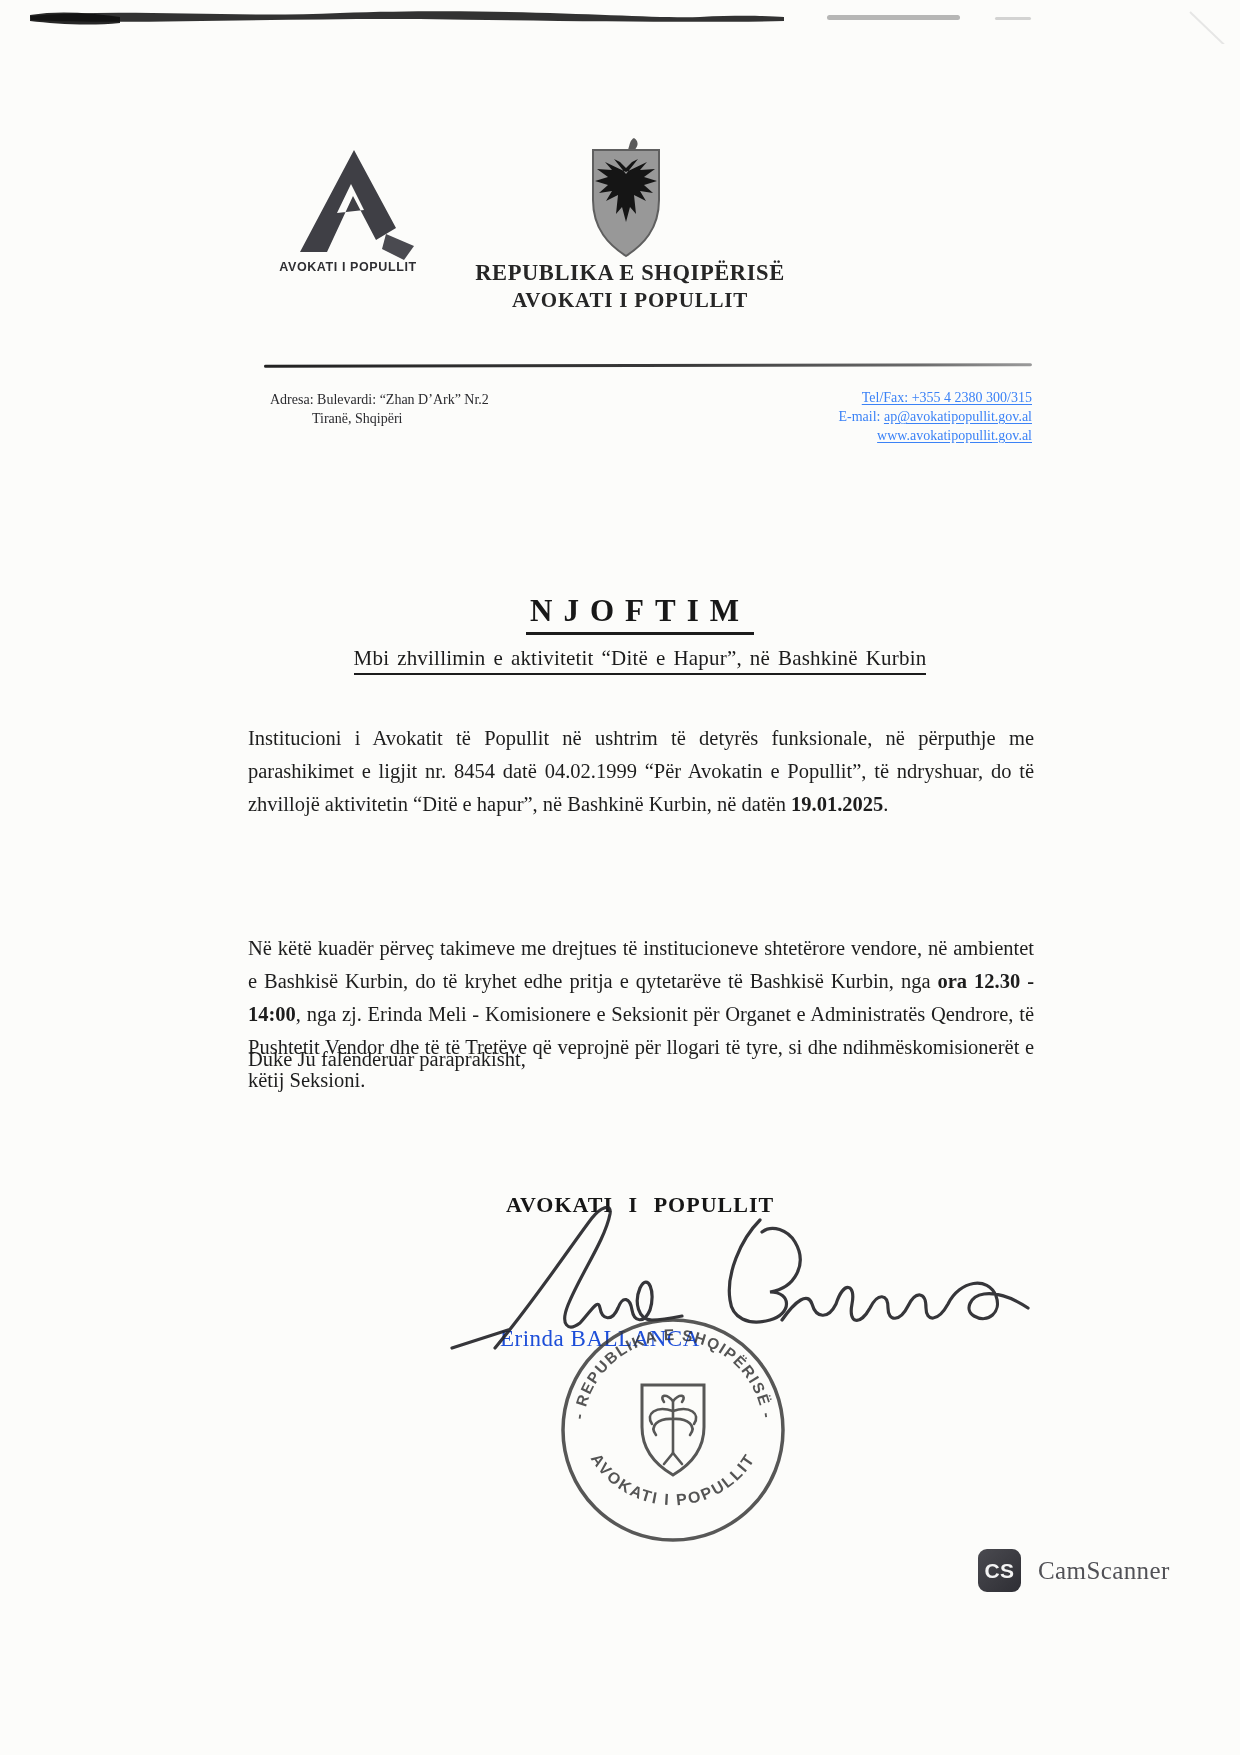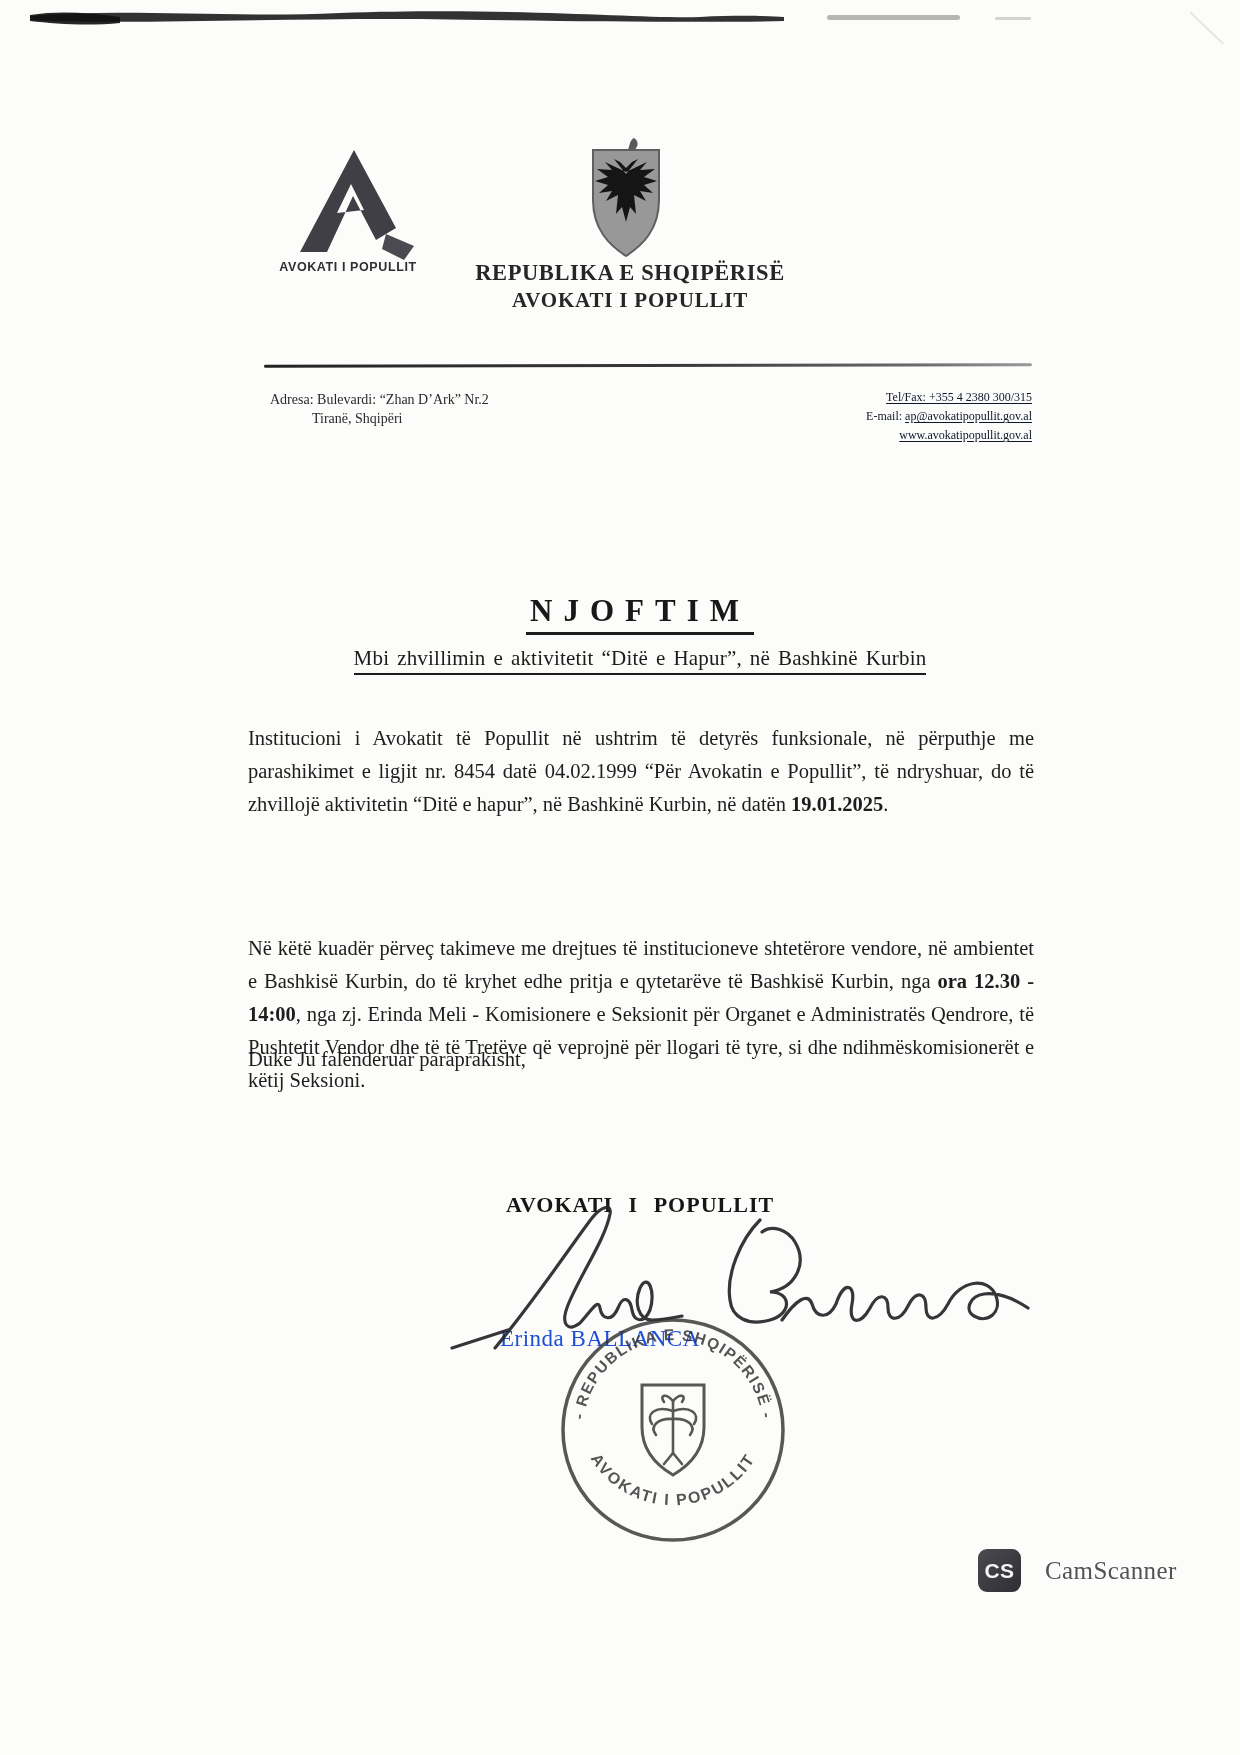"Tel/Fax: +355 4 2380 300/315" .contact { color: #0f172a -> #3b82f6; font-size: 12px -> 14px }
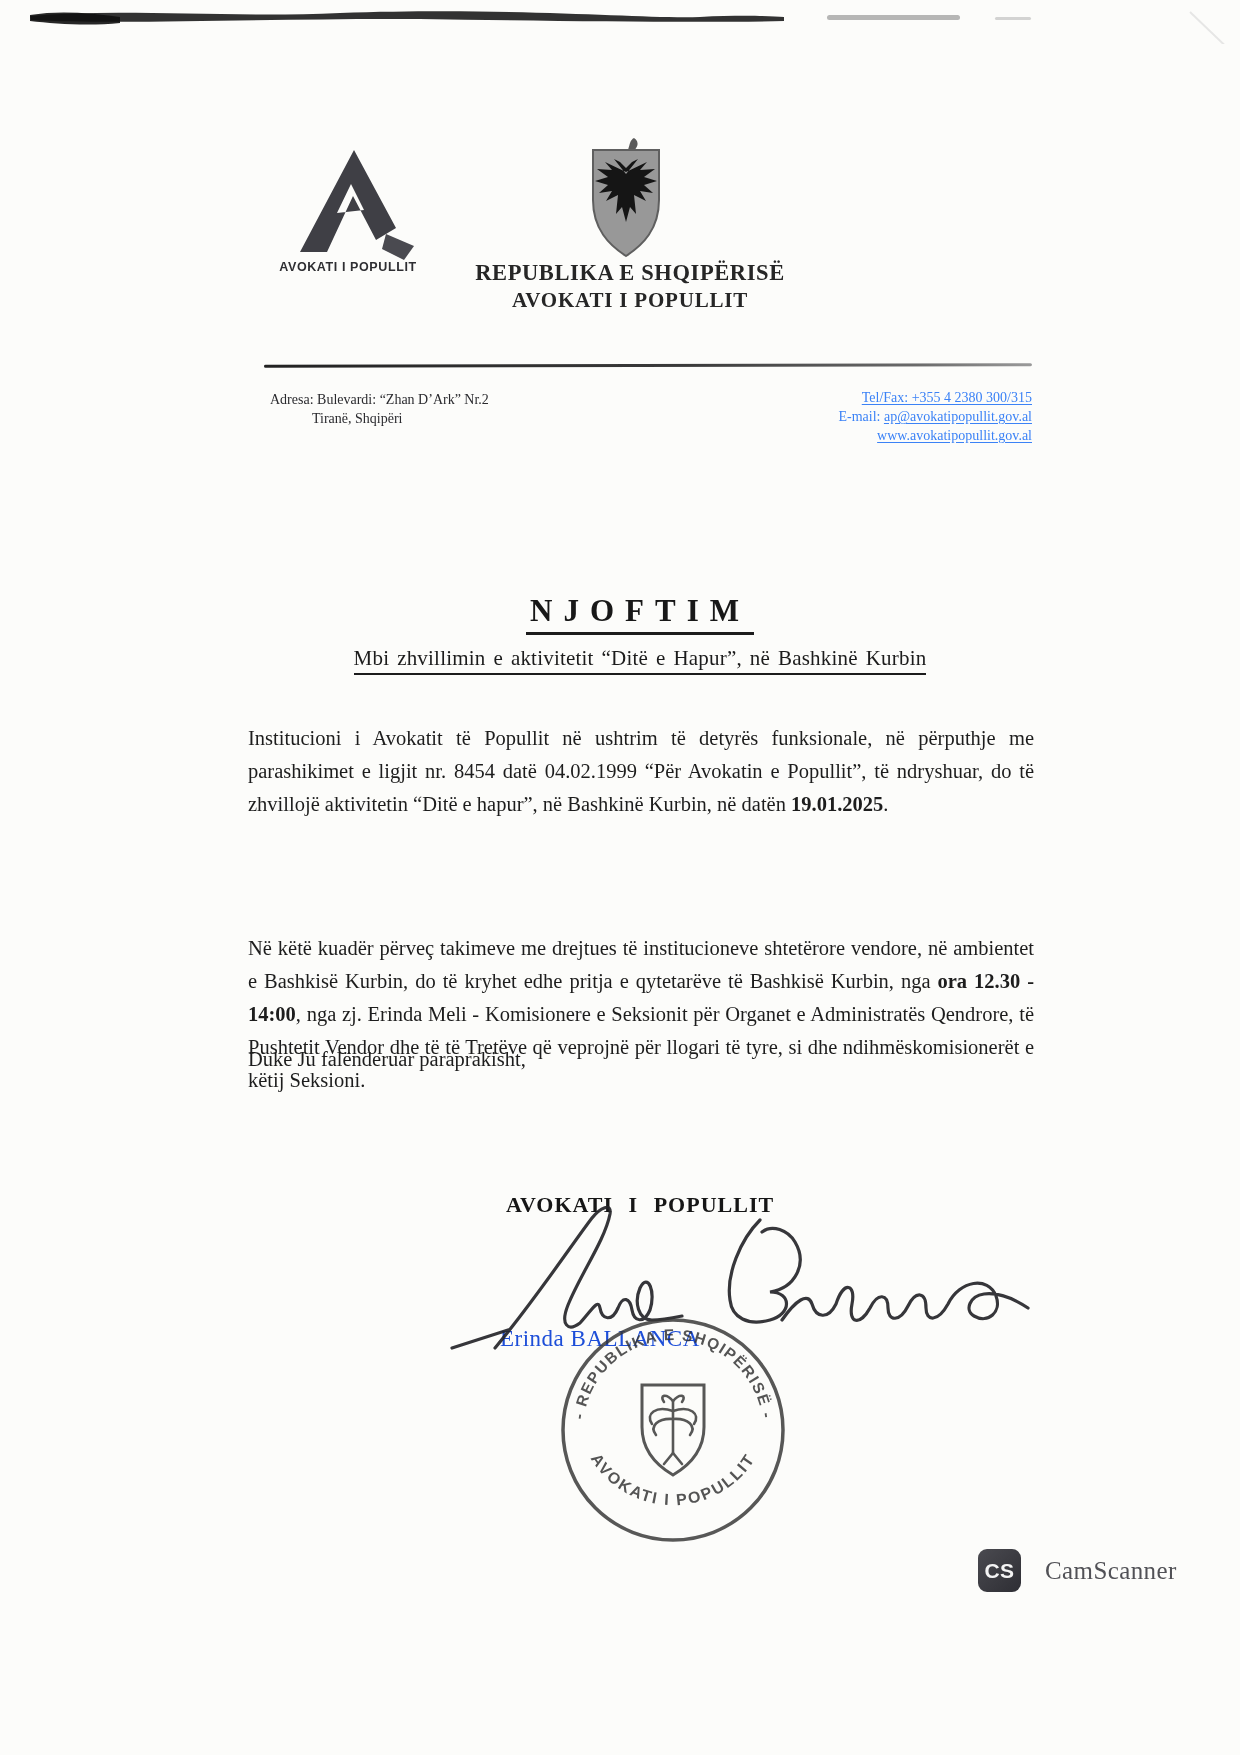"CS" .cs-wrap { gap: 24px -> 17px }
